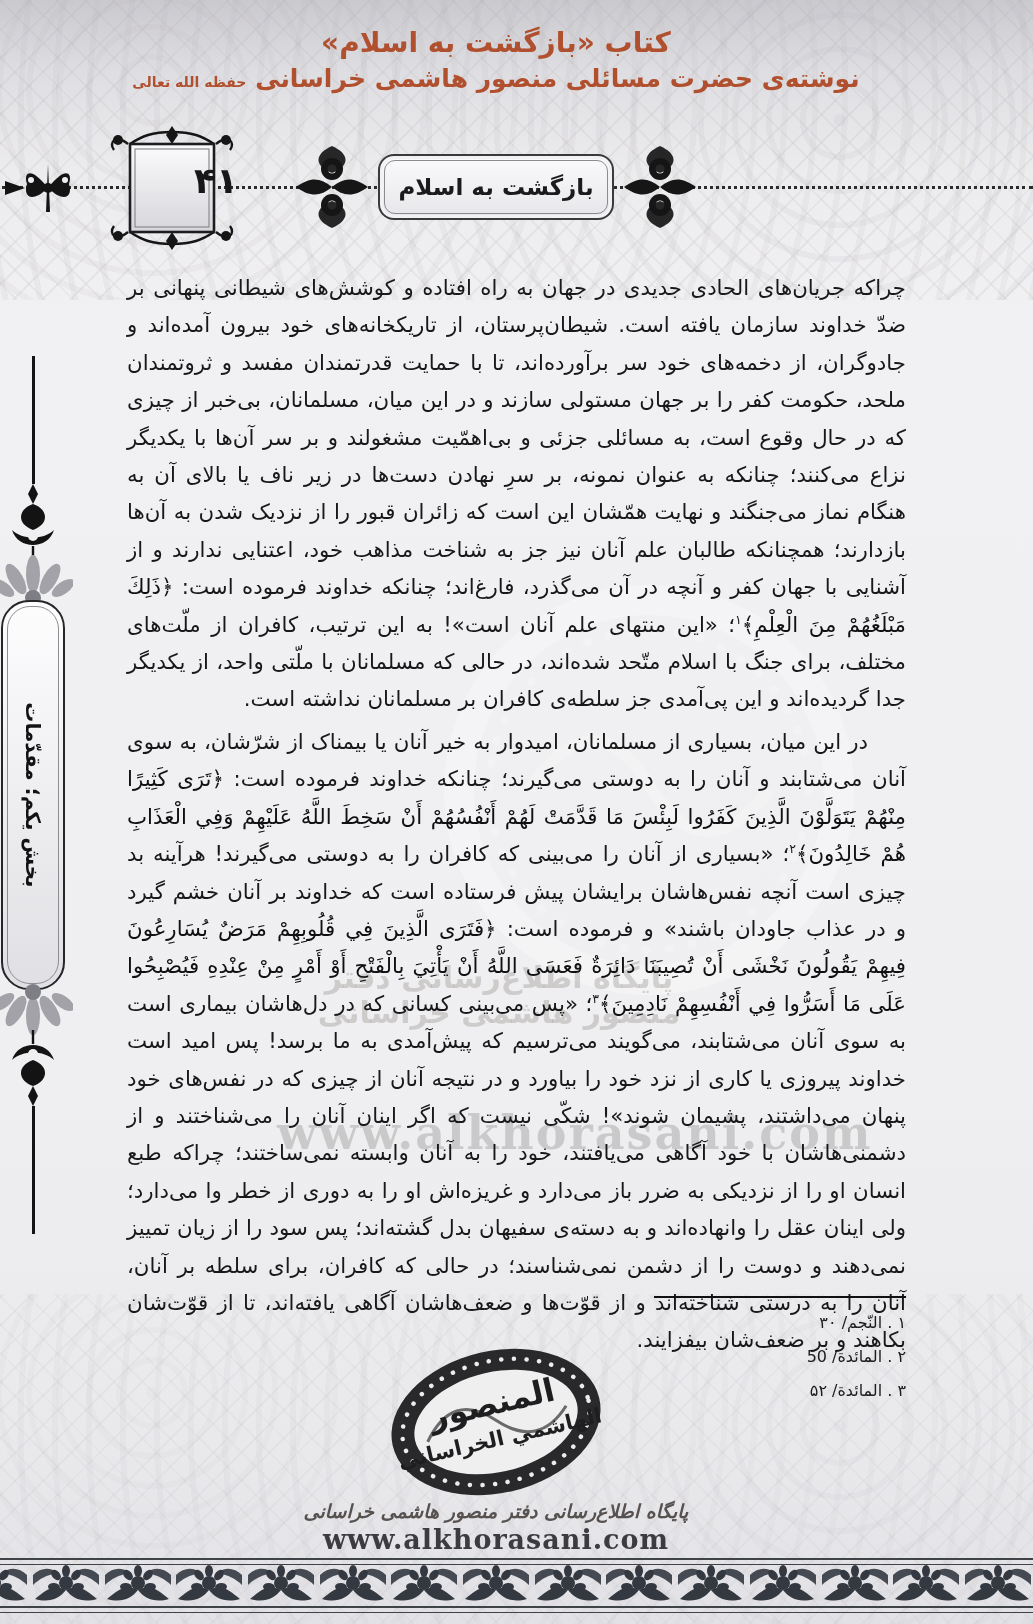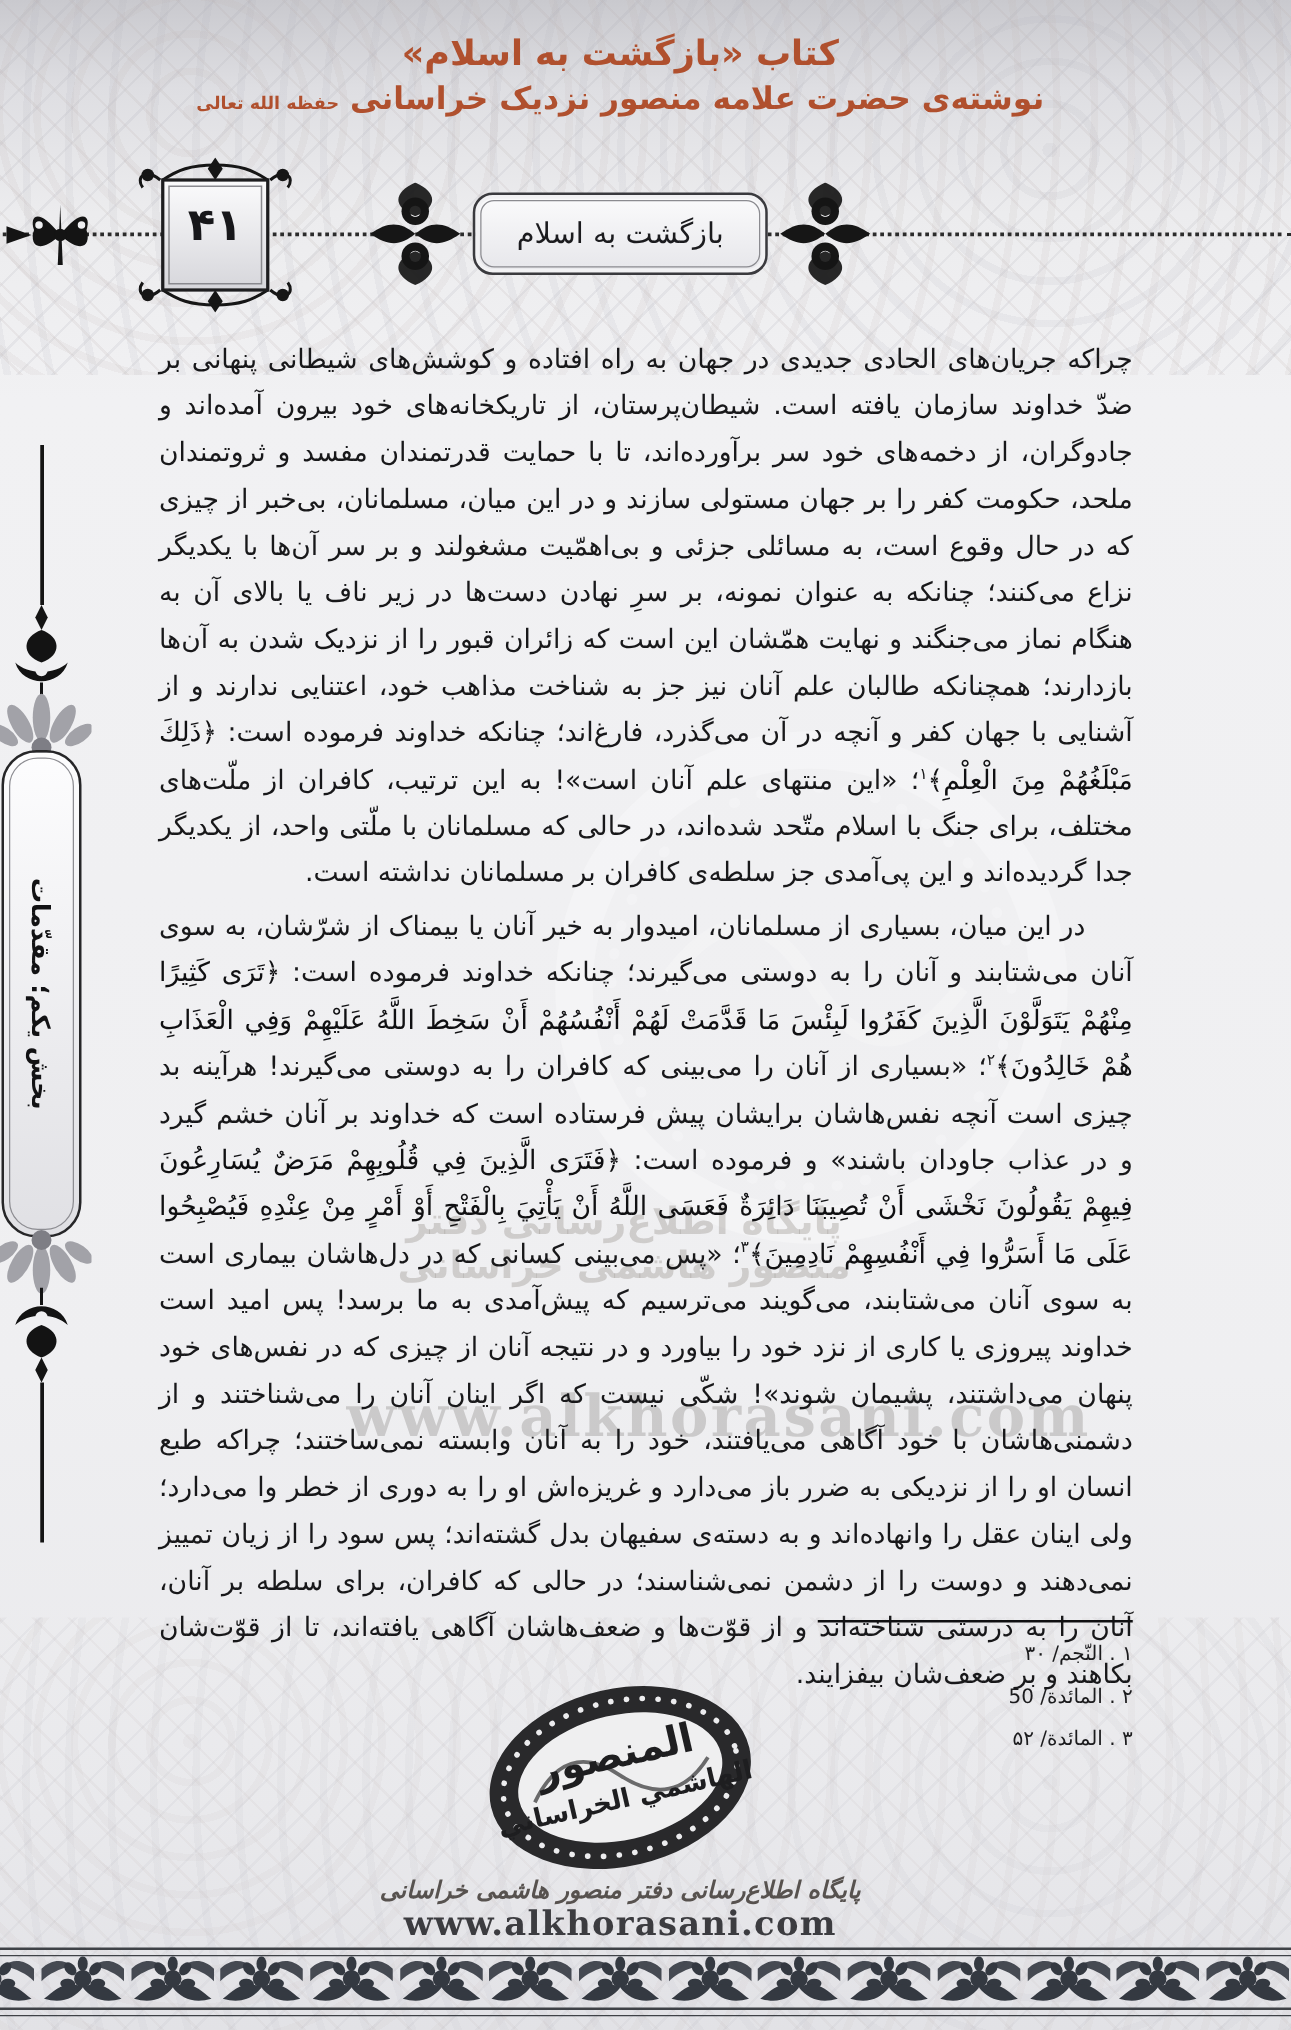"نوشته‌ی حضرت علامه منصور نزدیک" span { text: علامه منصور نزدیک -> مسائلی منصور هاشمی }
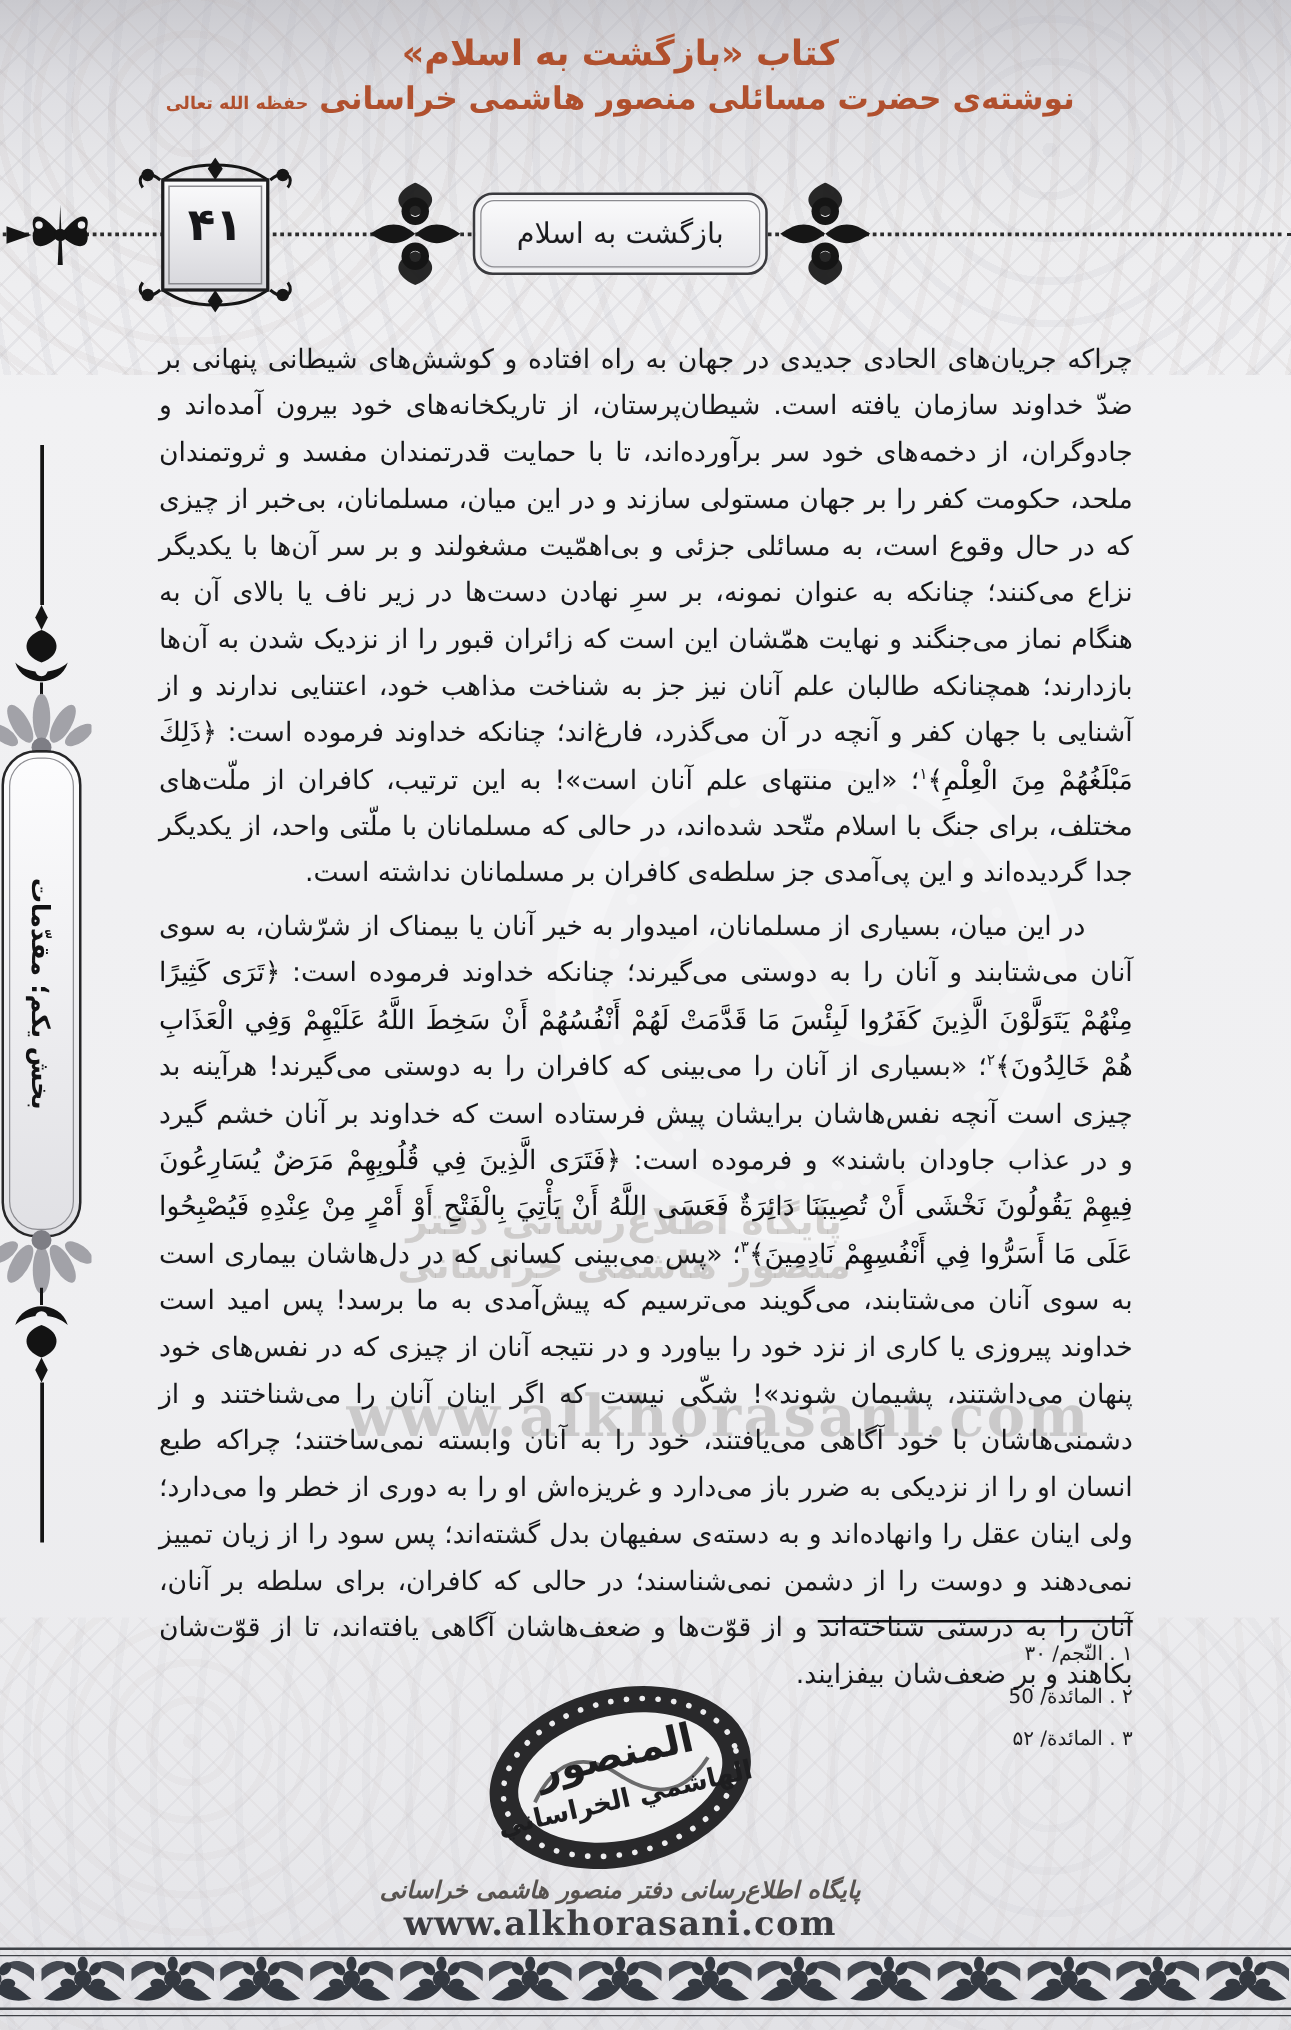"۴۱" .pagenum-wrap .num { text-align: center -> right }
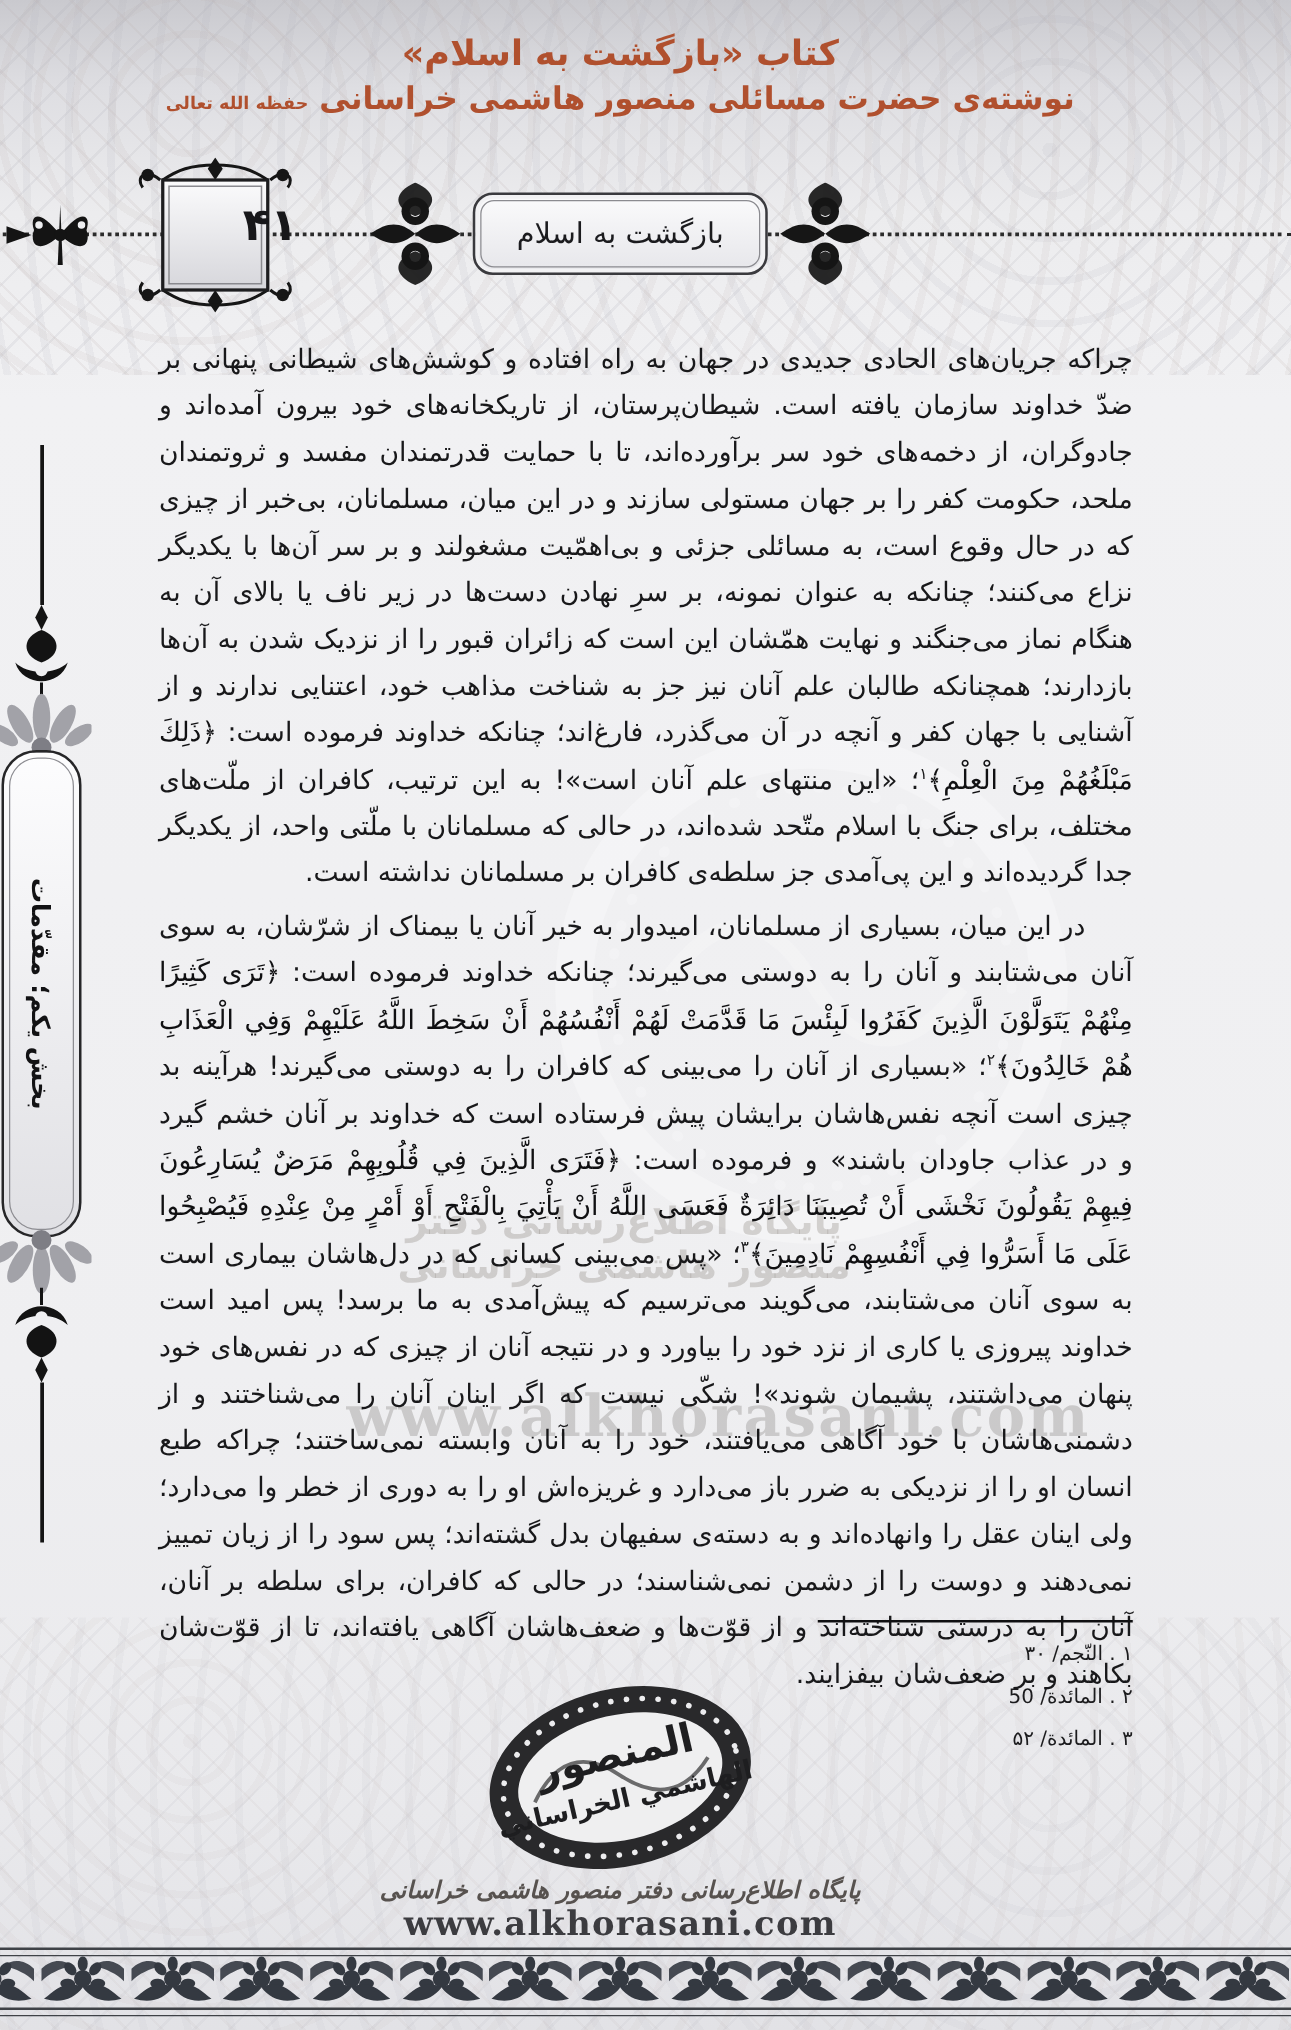"بازگشت به اسلام" .cartouche .rt { font-weight: normal -> bold }
